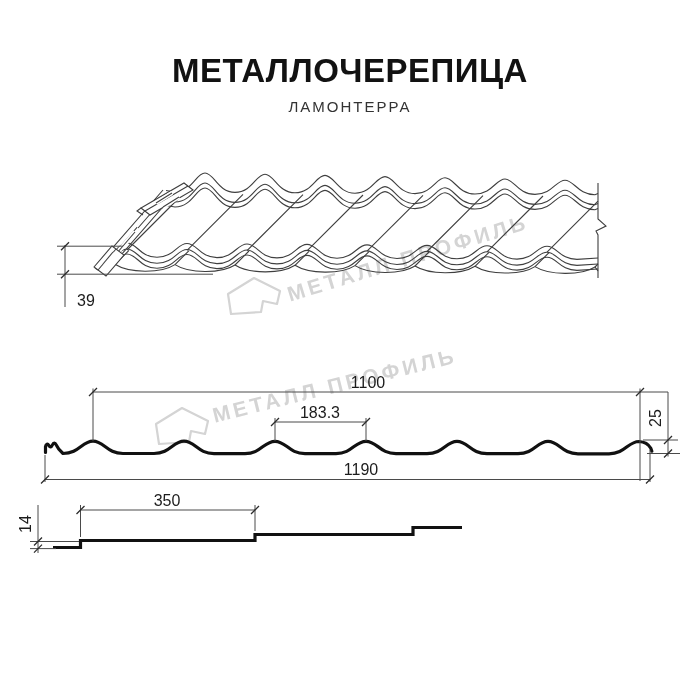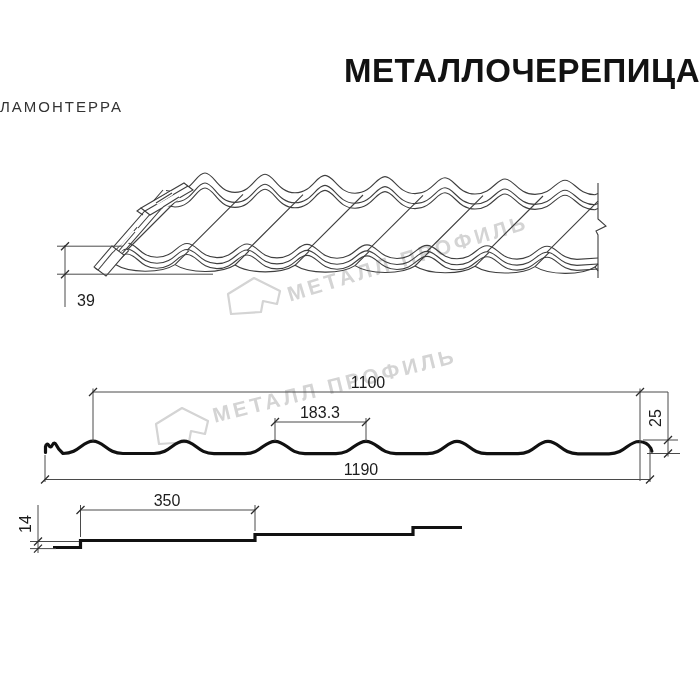"МЕТАЛЛОЧЕРЕПИЦА" .title { text-align: right -> center }
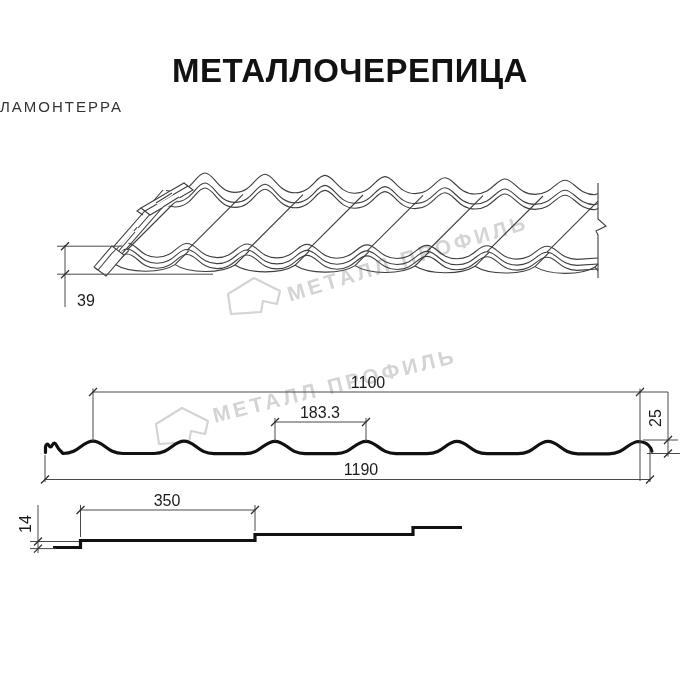"ЛАМОНТЕРРА" .subtitle { text-align: left -> center }
